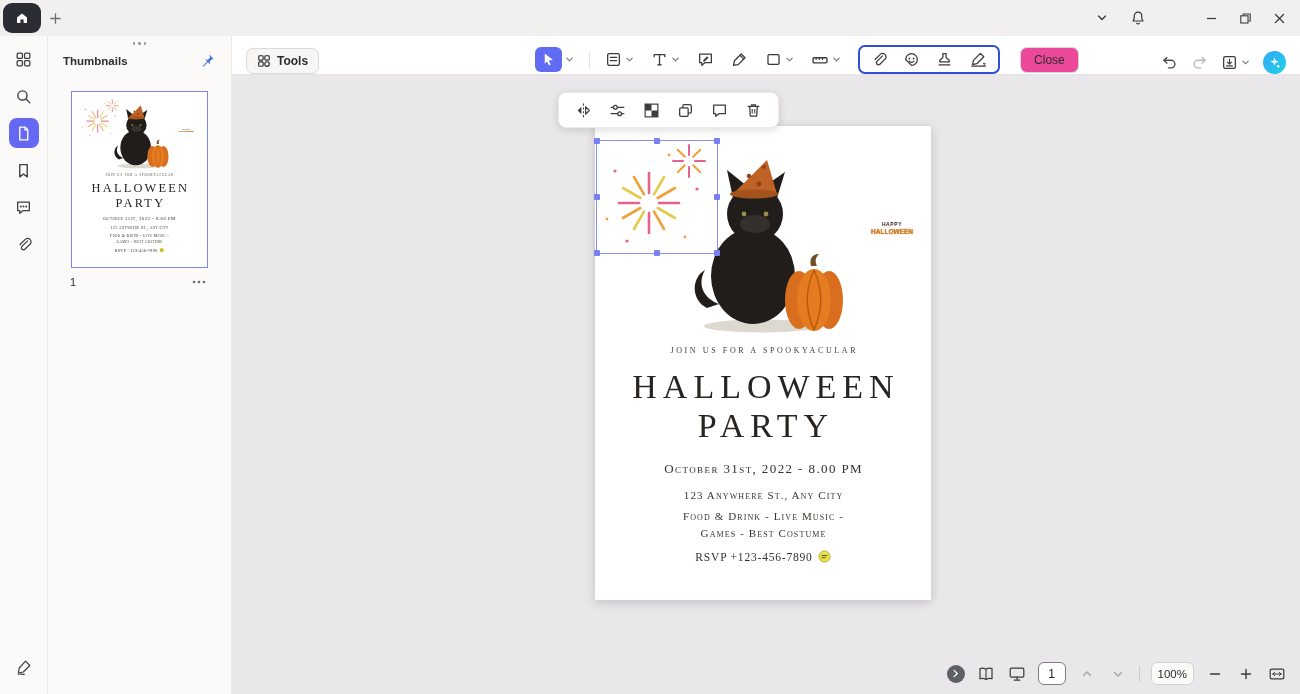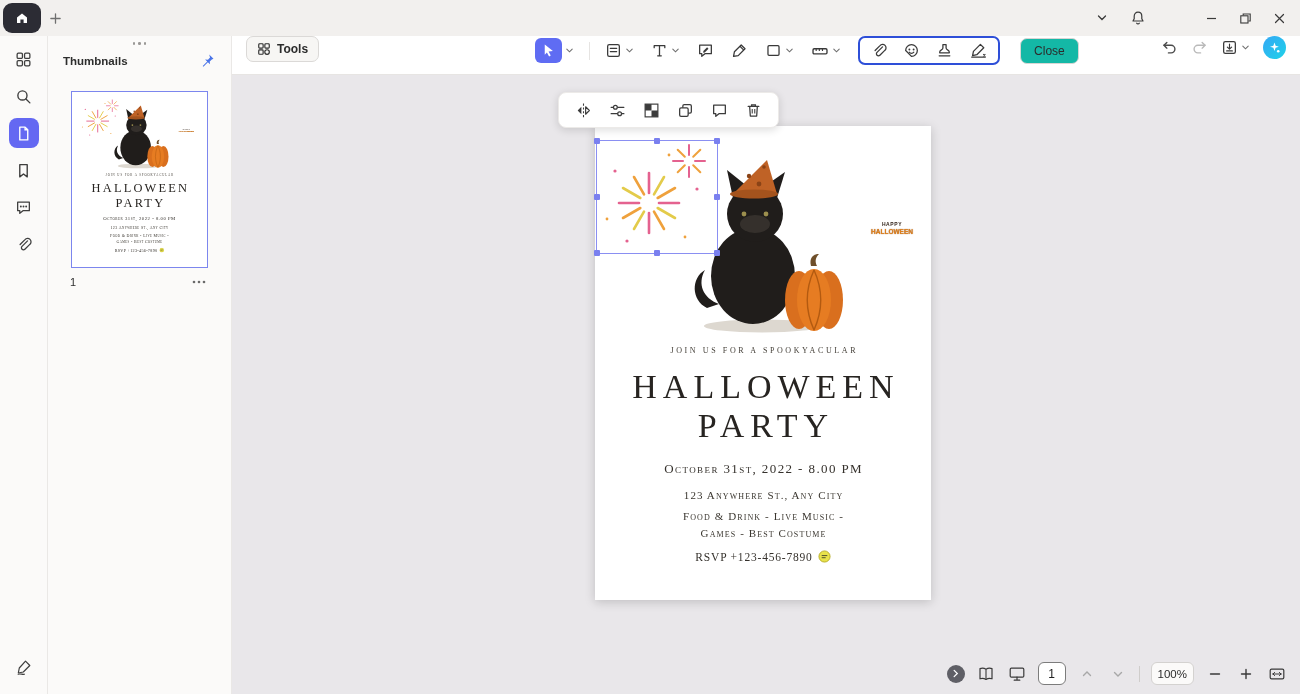"Tools" .toolbar { align-items: flex-start -> flex-end }
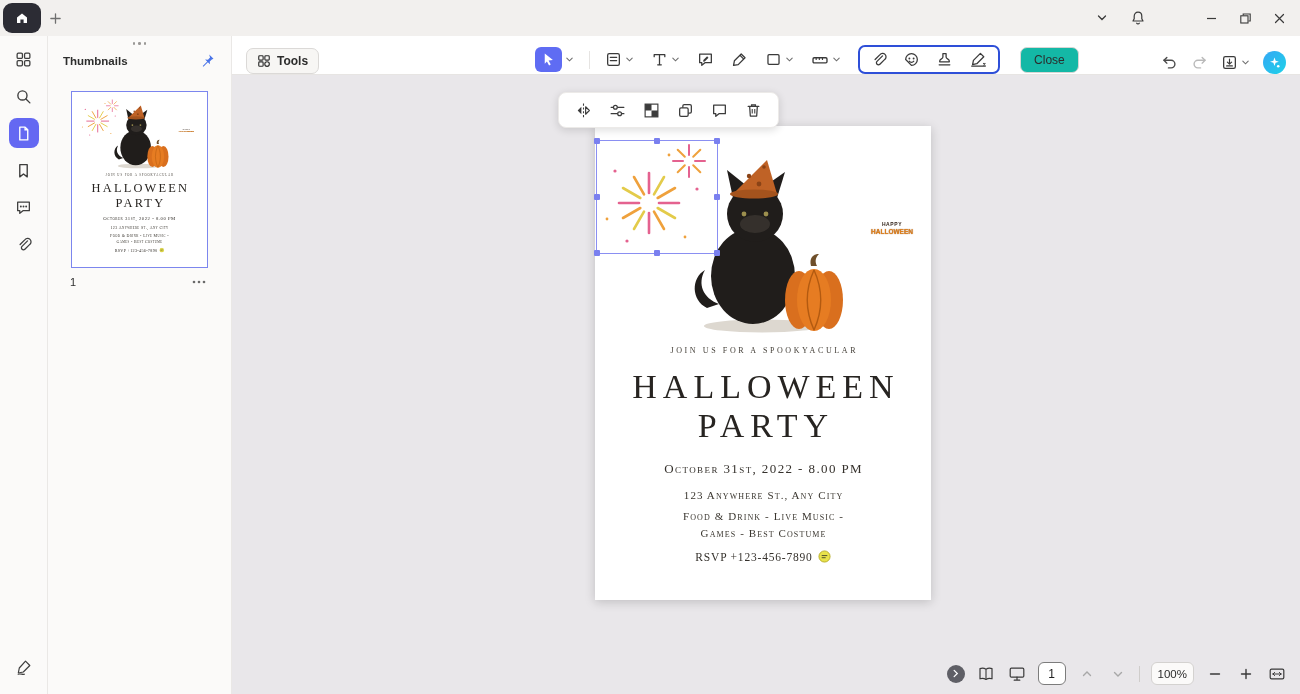"Close" .btn-close { background: #14b8a6 -> #ec4899 }
